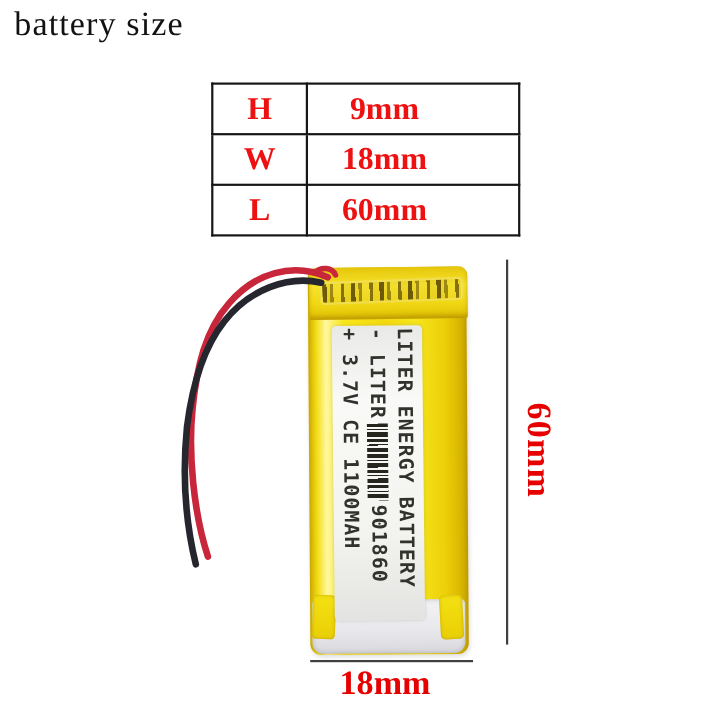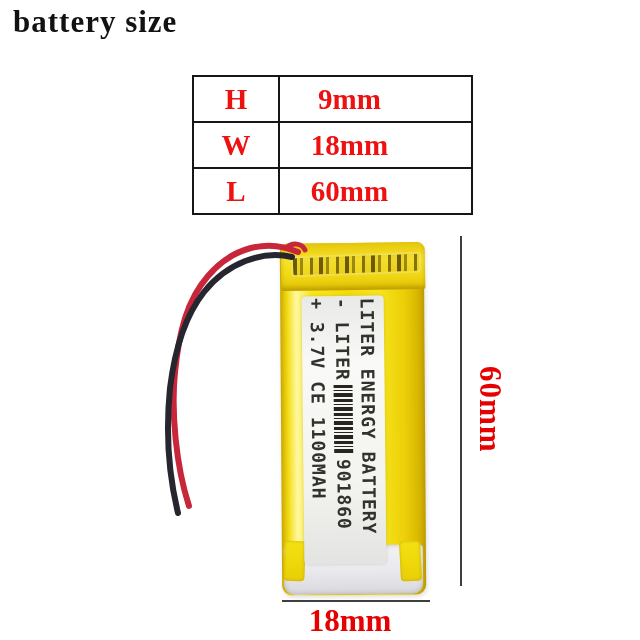"battery size" .page-title { font-weight: bold -> normal }
